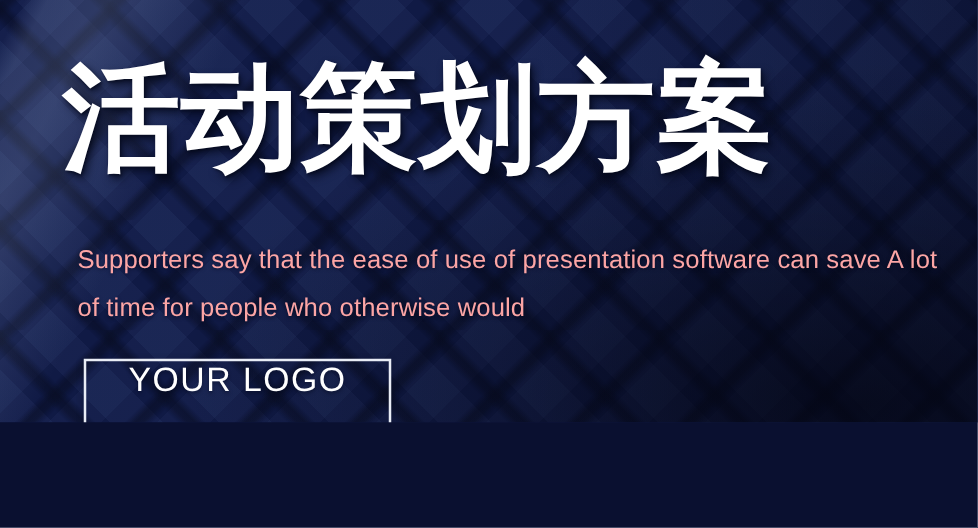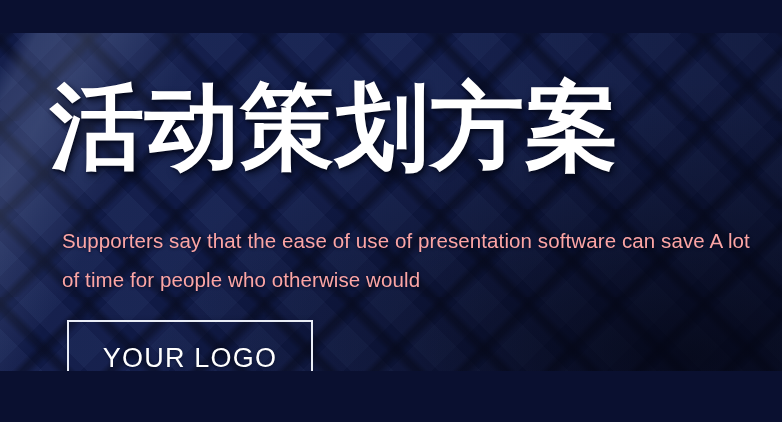"活动策划方案" #slide { margin-top: 33px -> none }
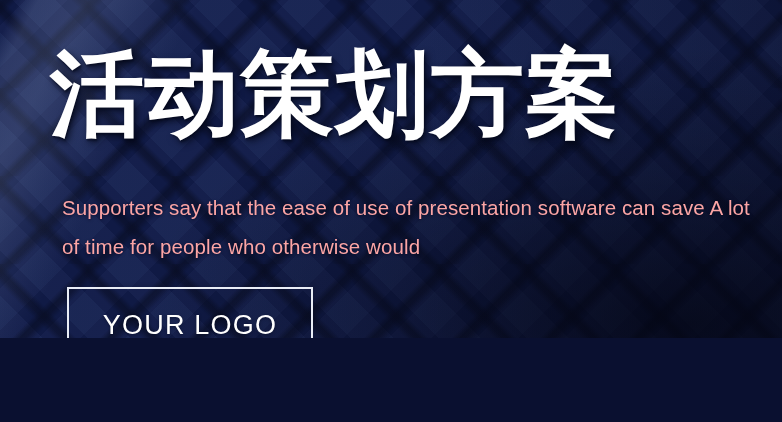"YOUR LOGO" .logo-box { align-items: flex-end -> flex-start }
